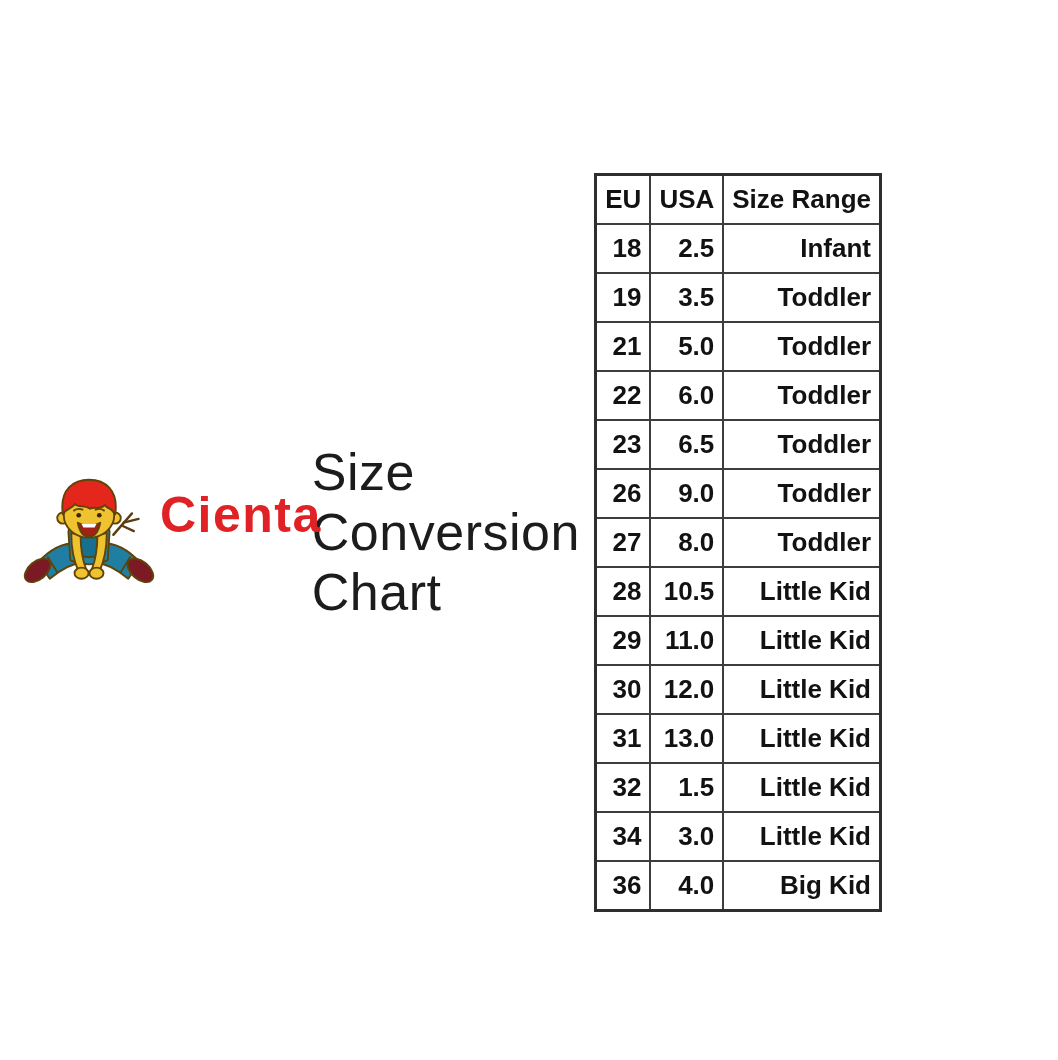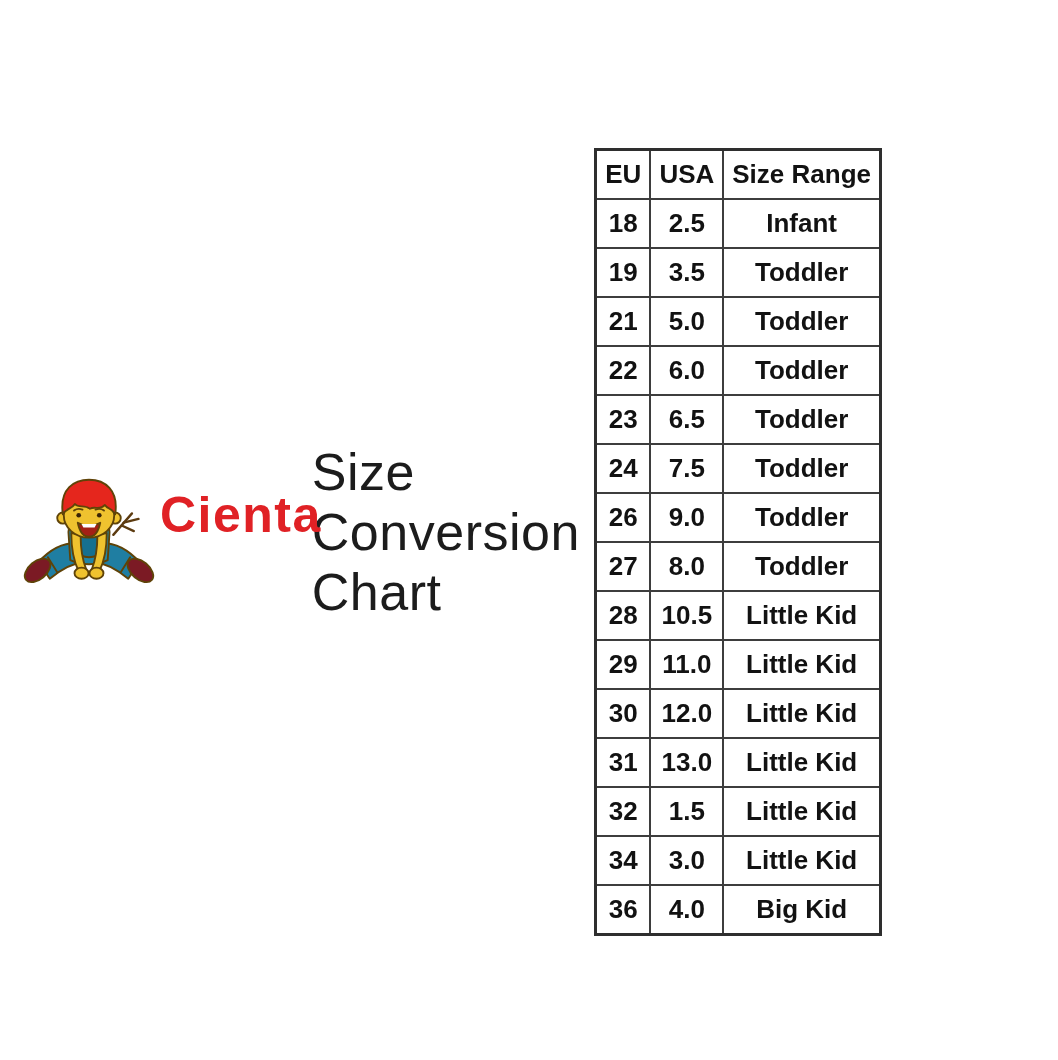"EU" table.size-table th, table.size-table td { text-align: center -> right }
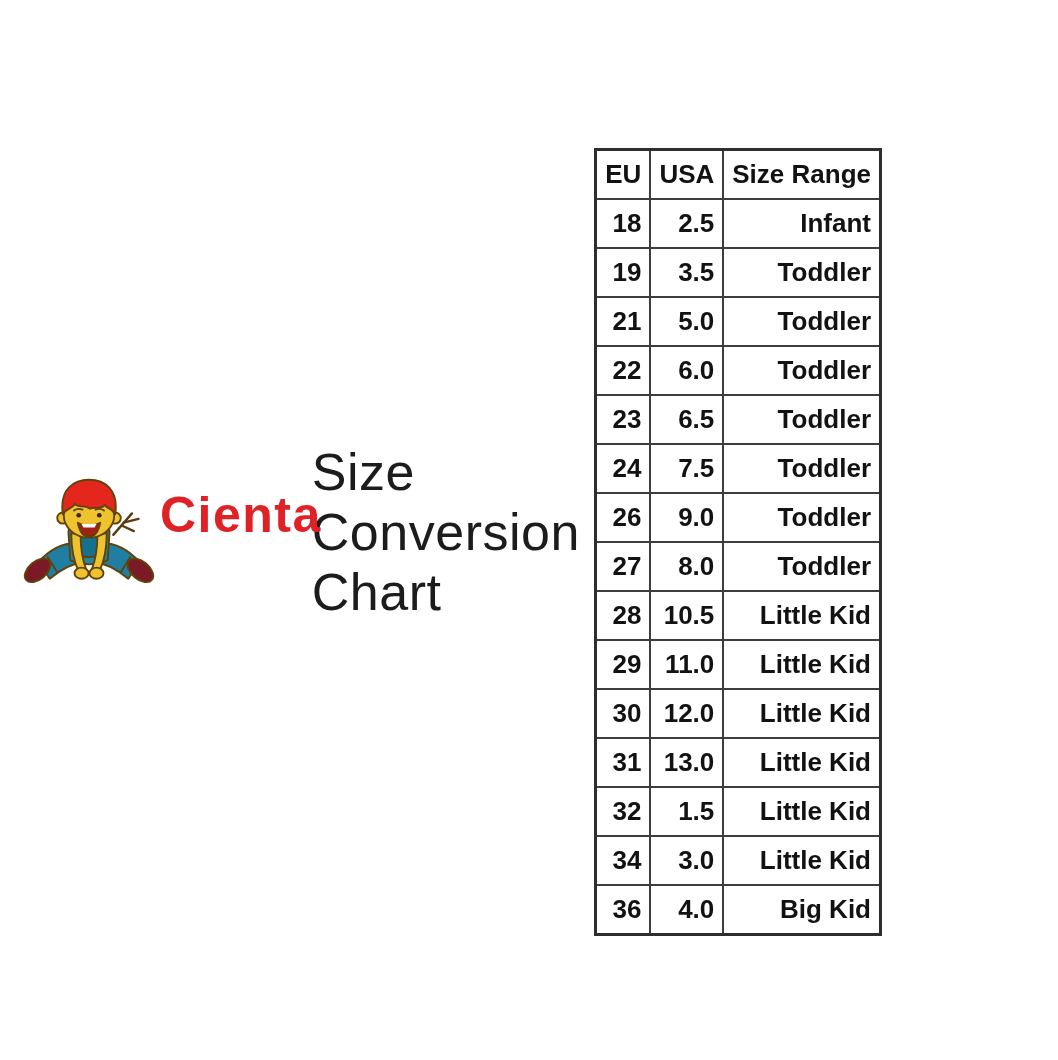"24" tr { html: <tr> <td>24</td> <td>7.5</td> <td>Toddler</td> </tr> -> none }
